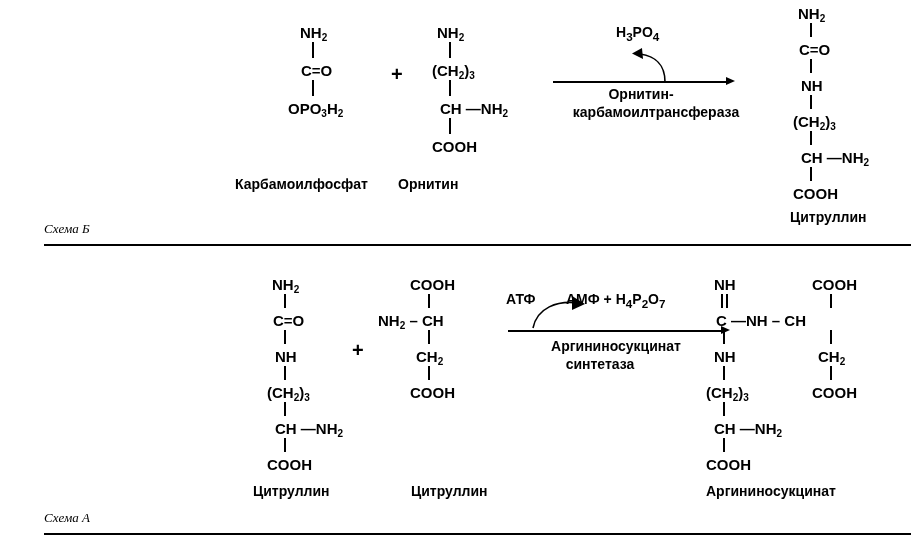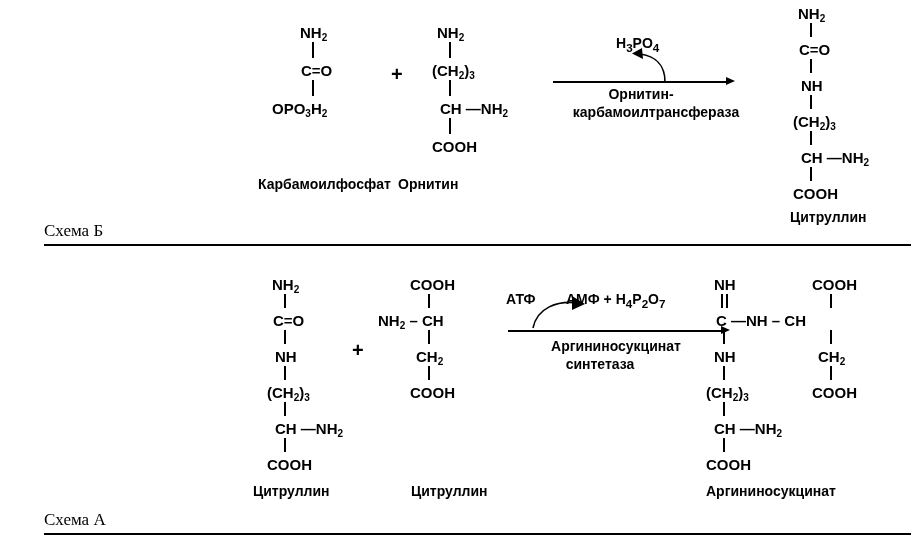"H3PO4" div.abs { margin-top: 11px -> none }
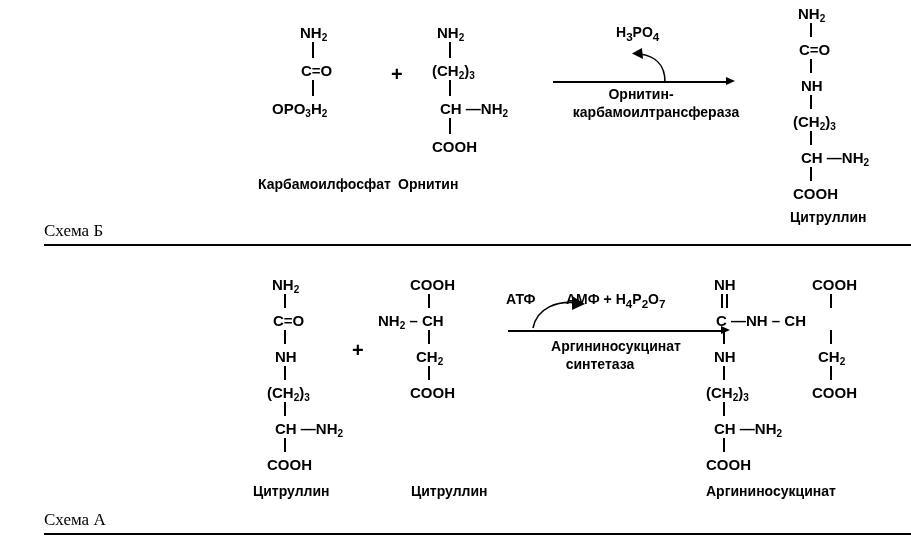"OPO3H2" div.abs { left: 272px -> 288px }
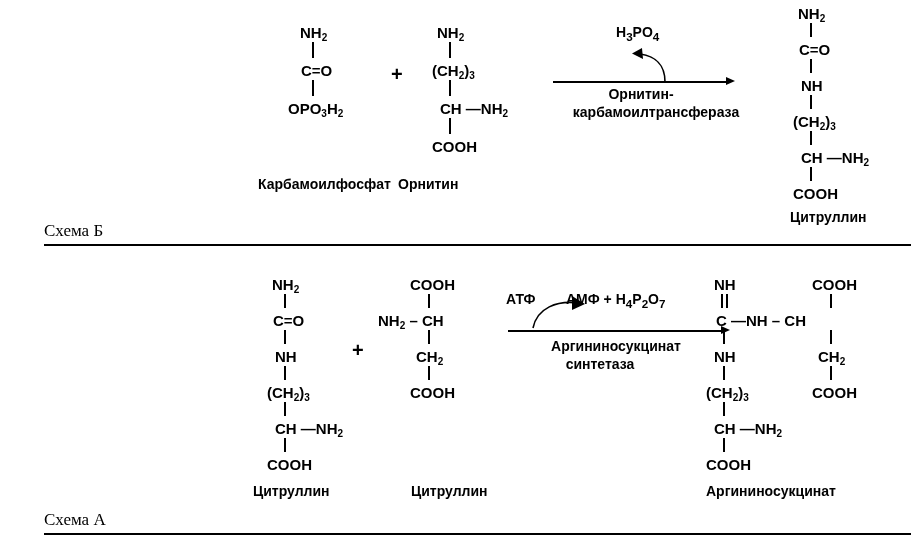"Карбамоилфосфат" div.abs { margin-left: 23px -> none }
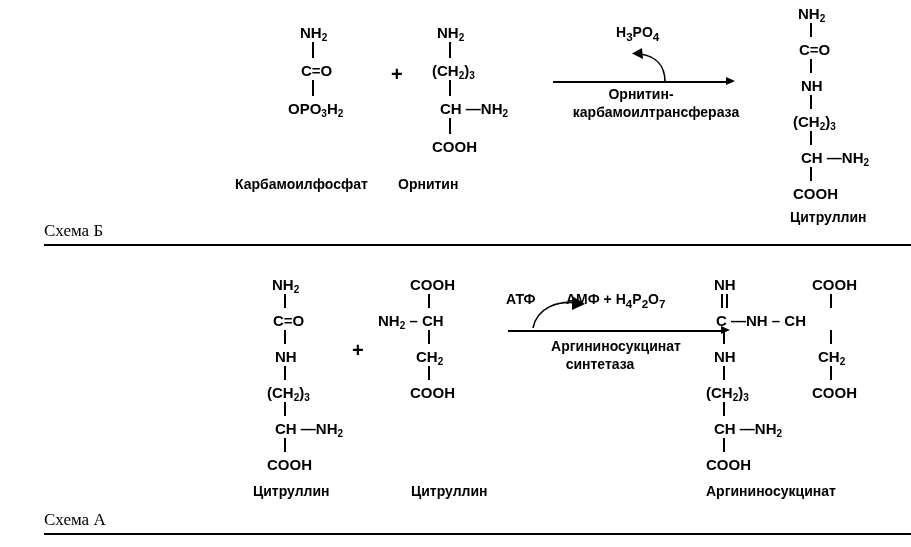"Схема Б" .scheme-caption { font-size: 17px -> 13px; font-style: none -> italic }
